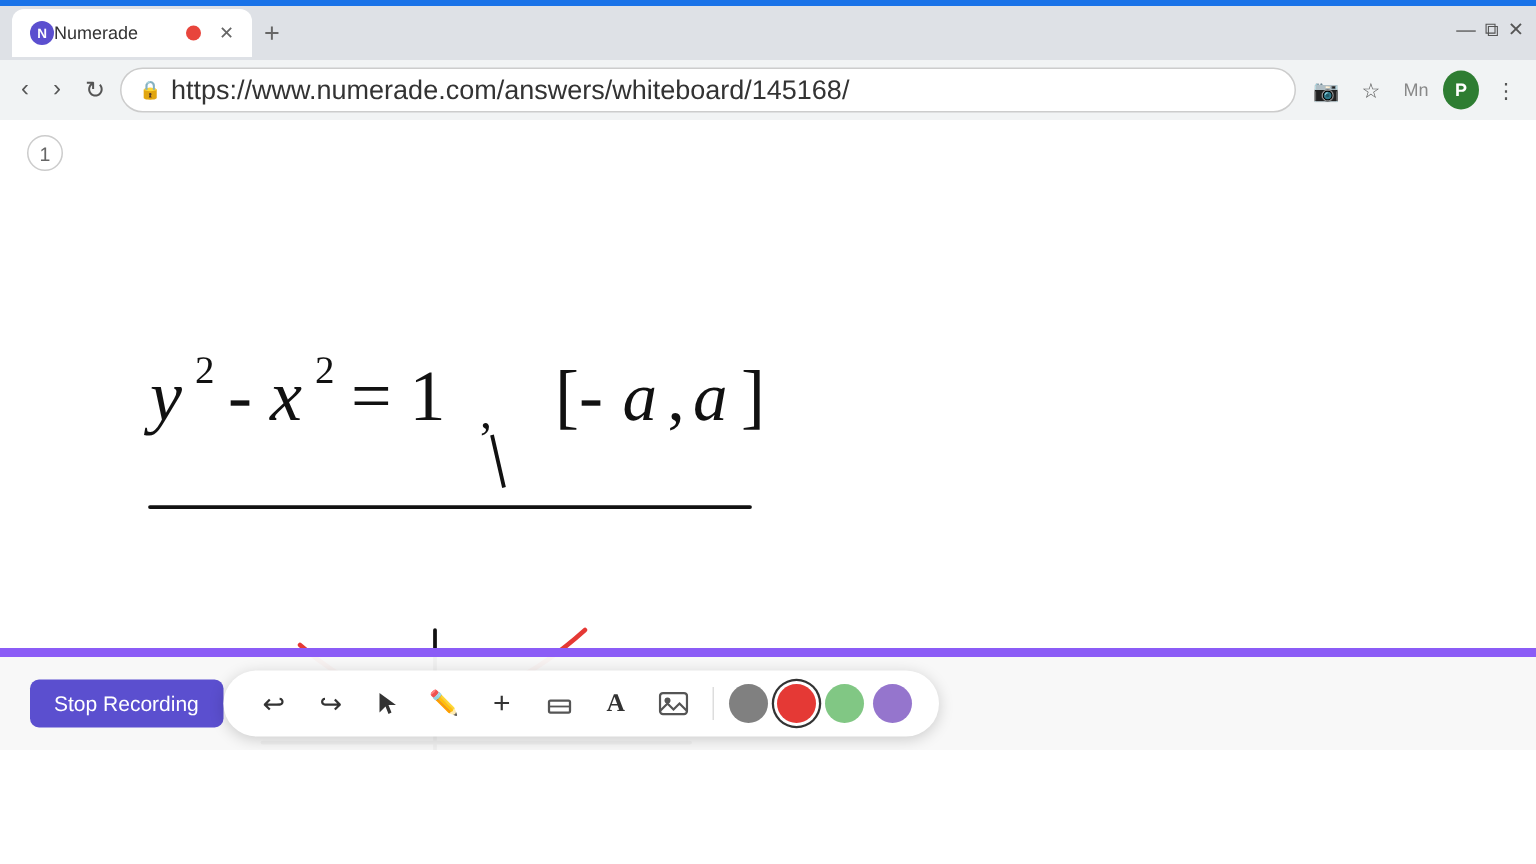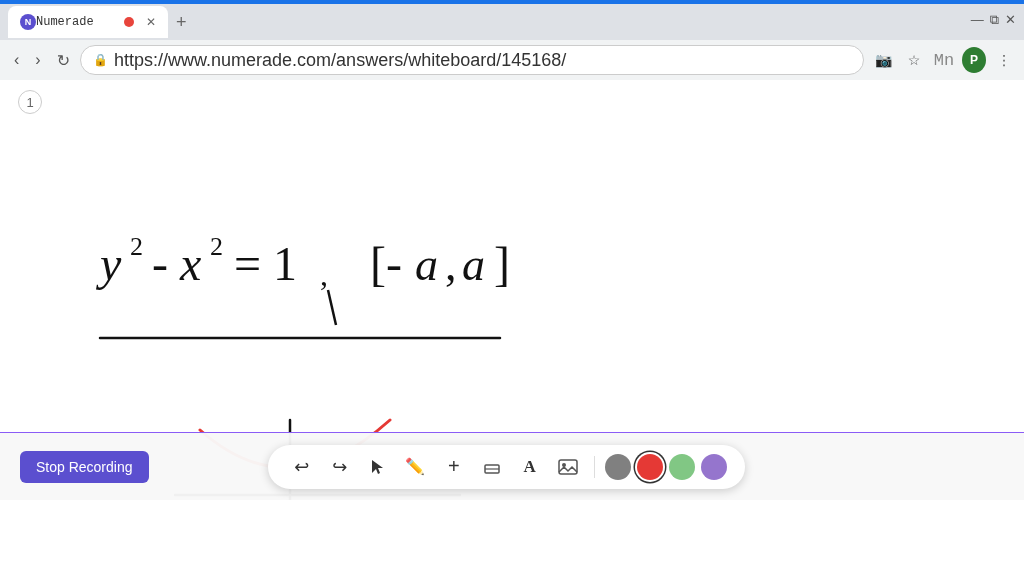"Numerade" .tab-title { font-family: Liberation Mono, monospace -> none }
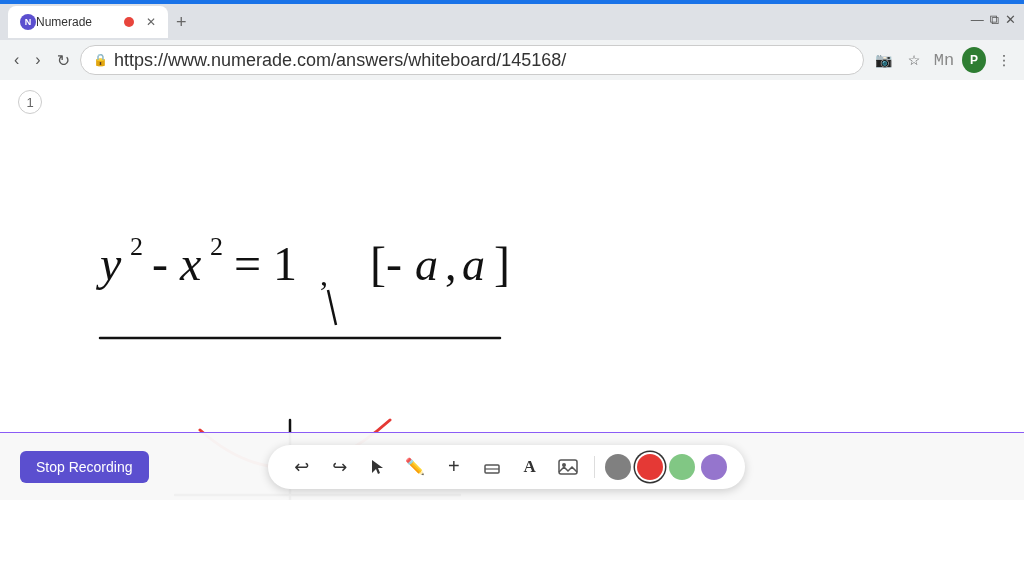"Mn" div.nav-icon { font-family: Liberation Mono, monospace -> none; font-size: 17px -> 12px }
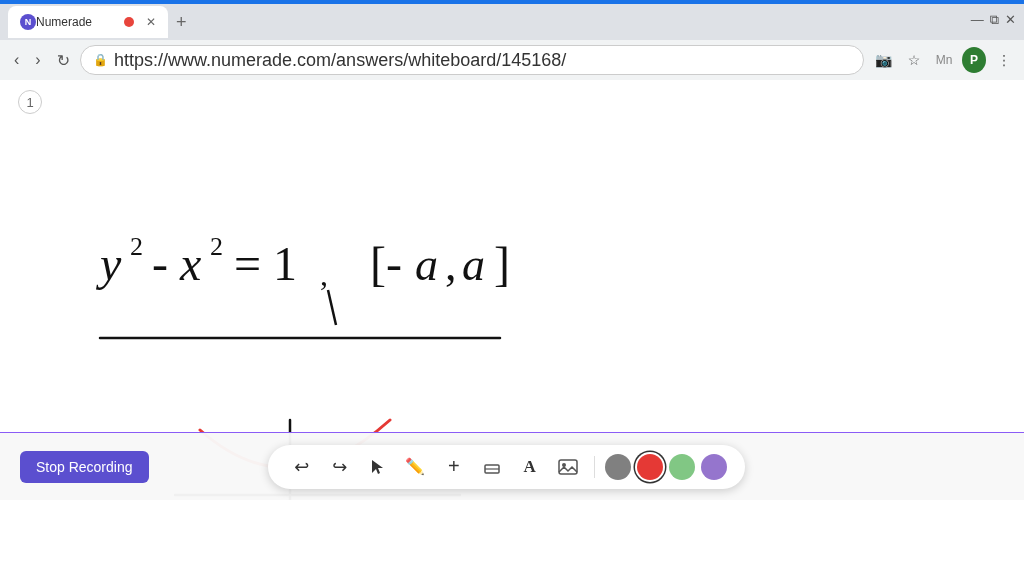"Stop Recording" div { border-top: 1px solid #8b5cf6 -> 6px solid #8b5cf6; justify-content: space-between -> none }
